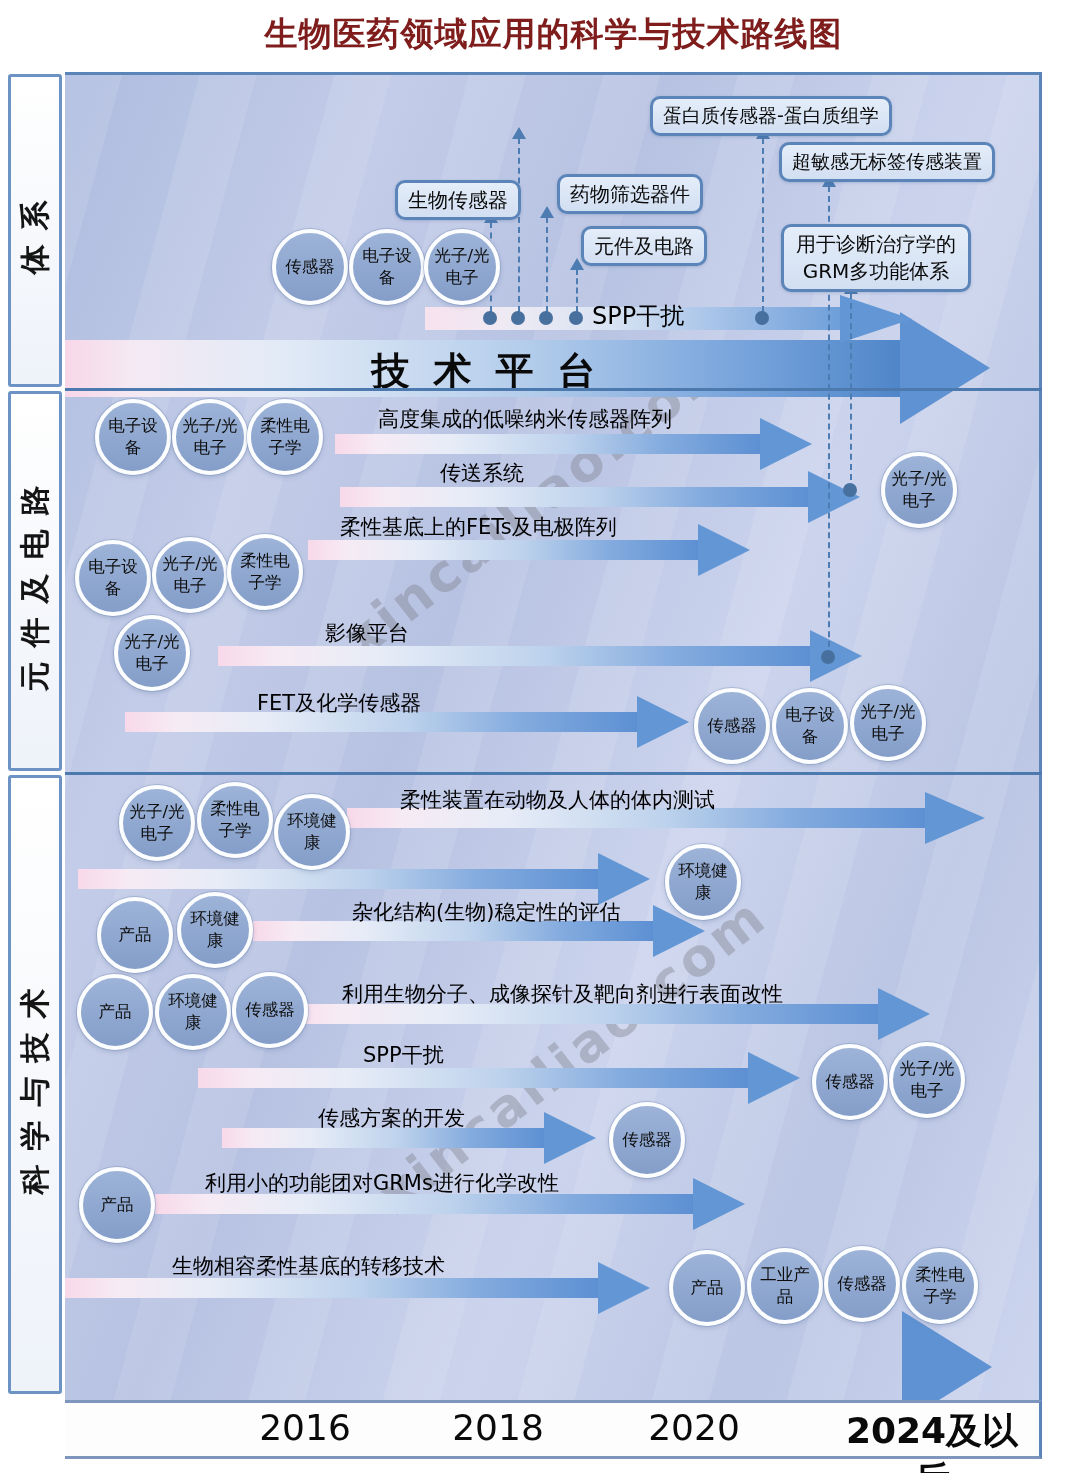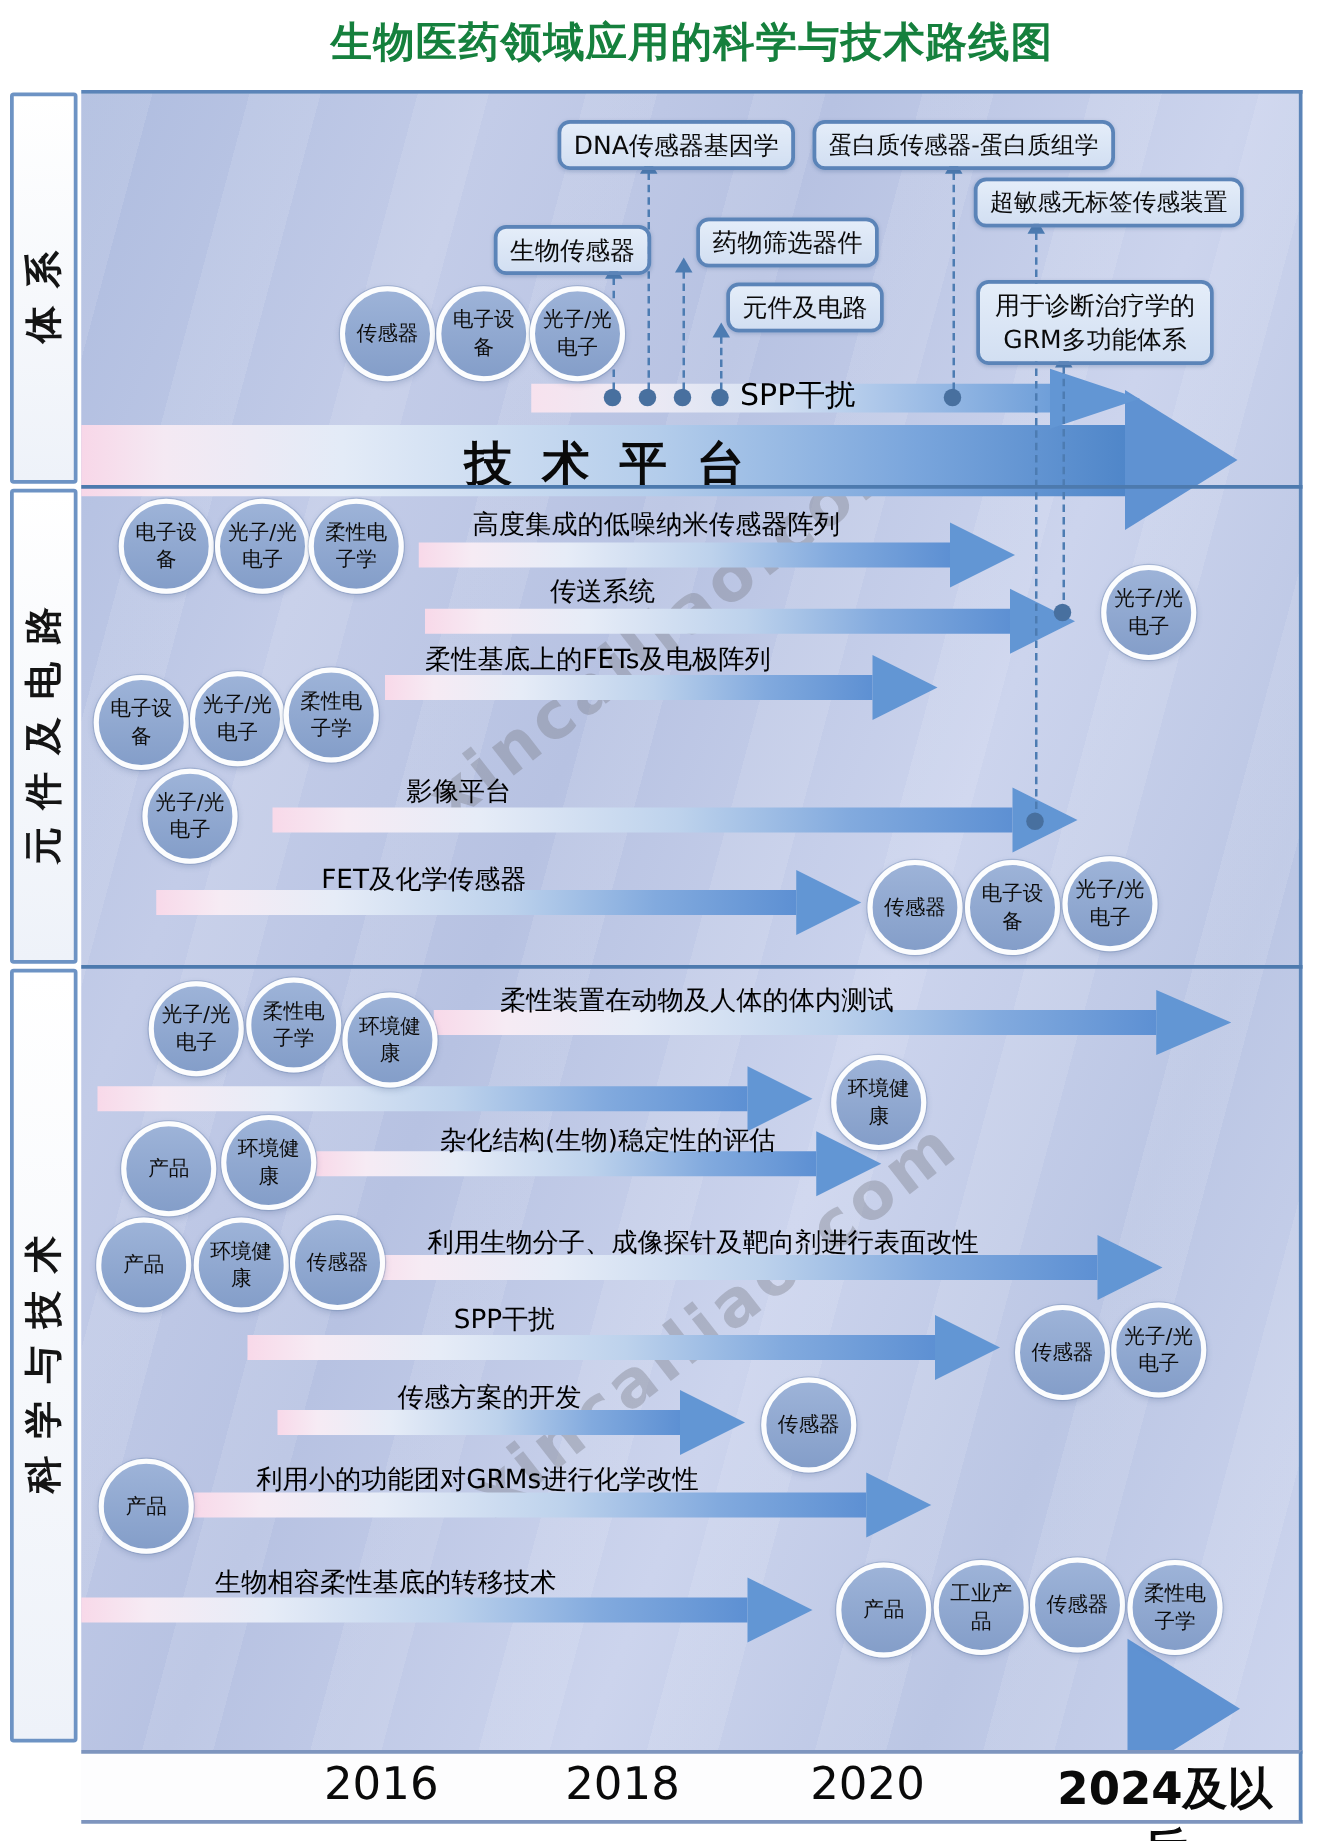"生物医药领域应用的科学与技术路线图" .title { color: #15803d -> #7f1d1d }
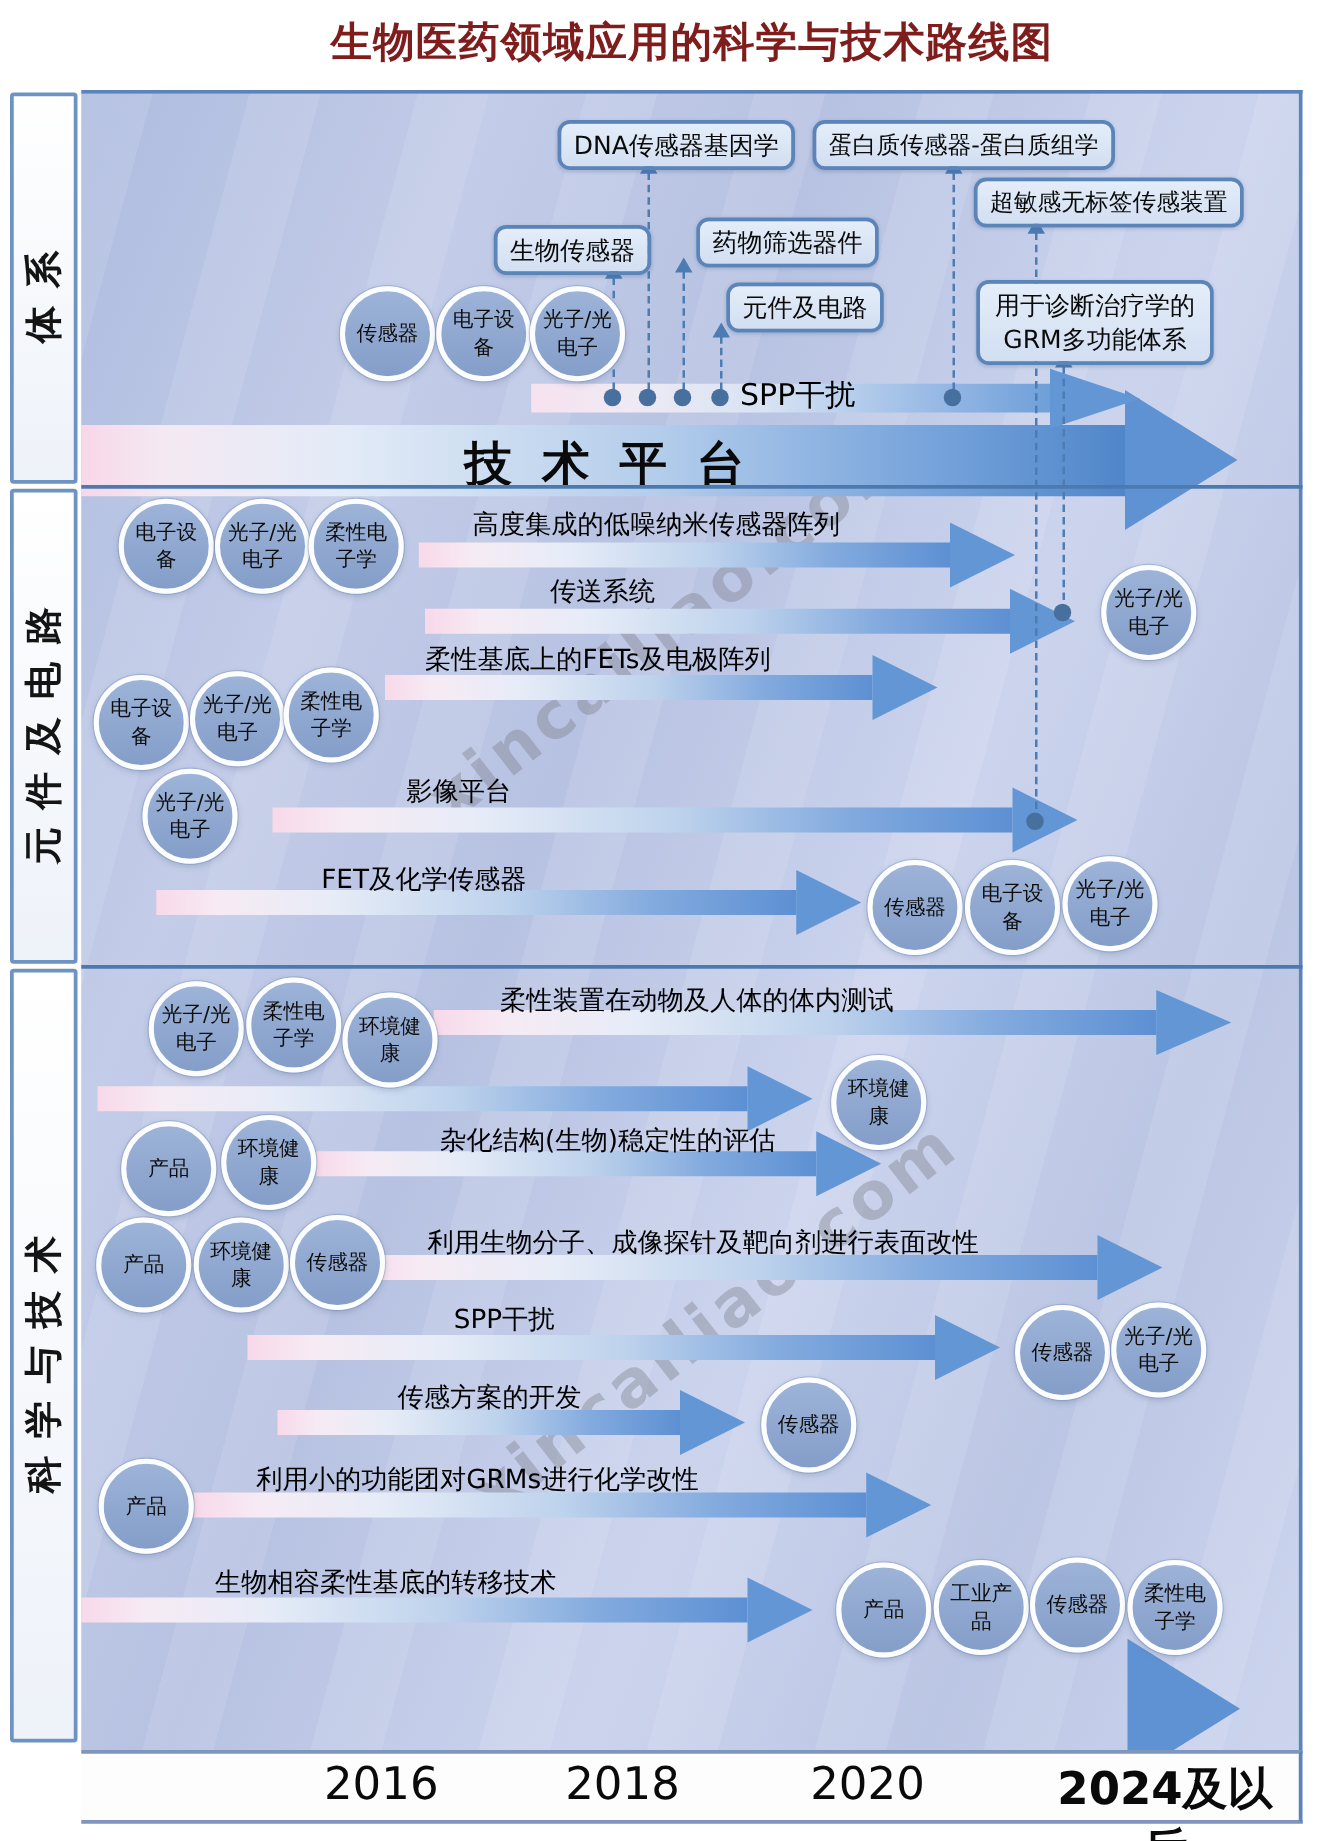"DNA传感器基因学" div.callout { html: <div>DNA传感器基因学</div> -> none }
